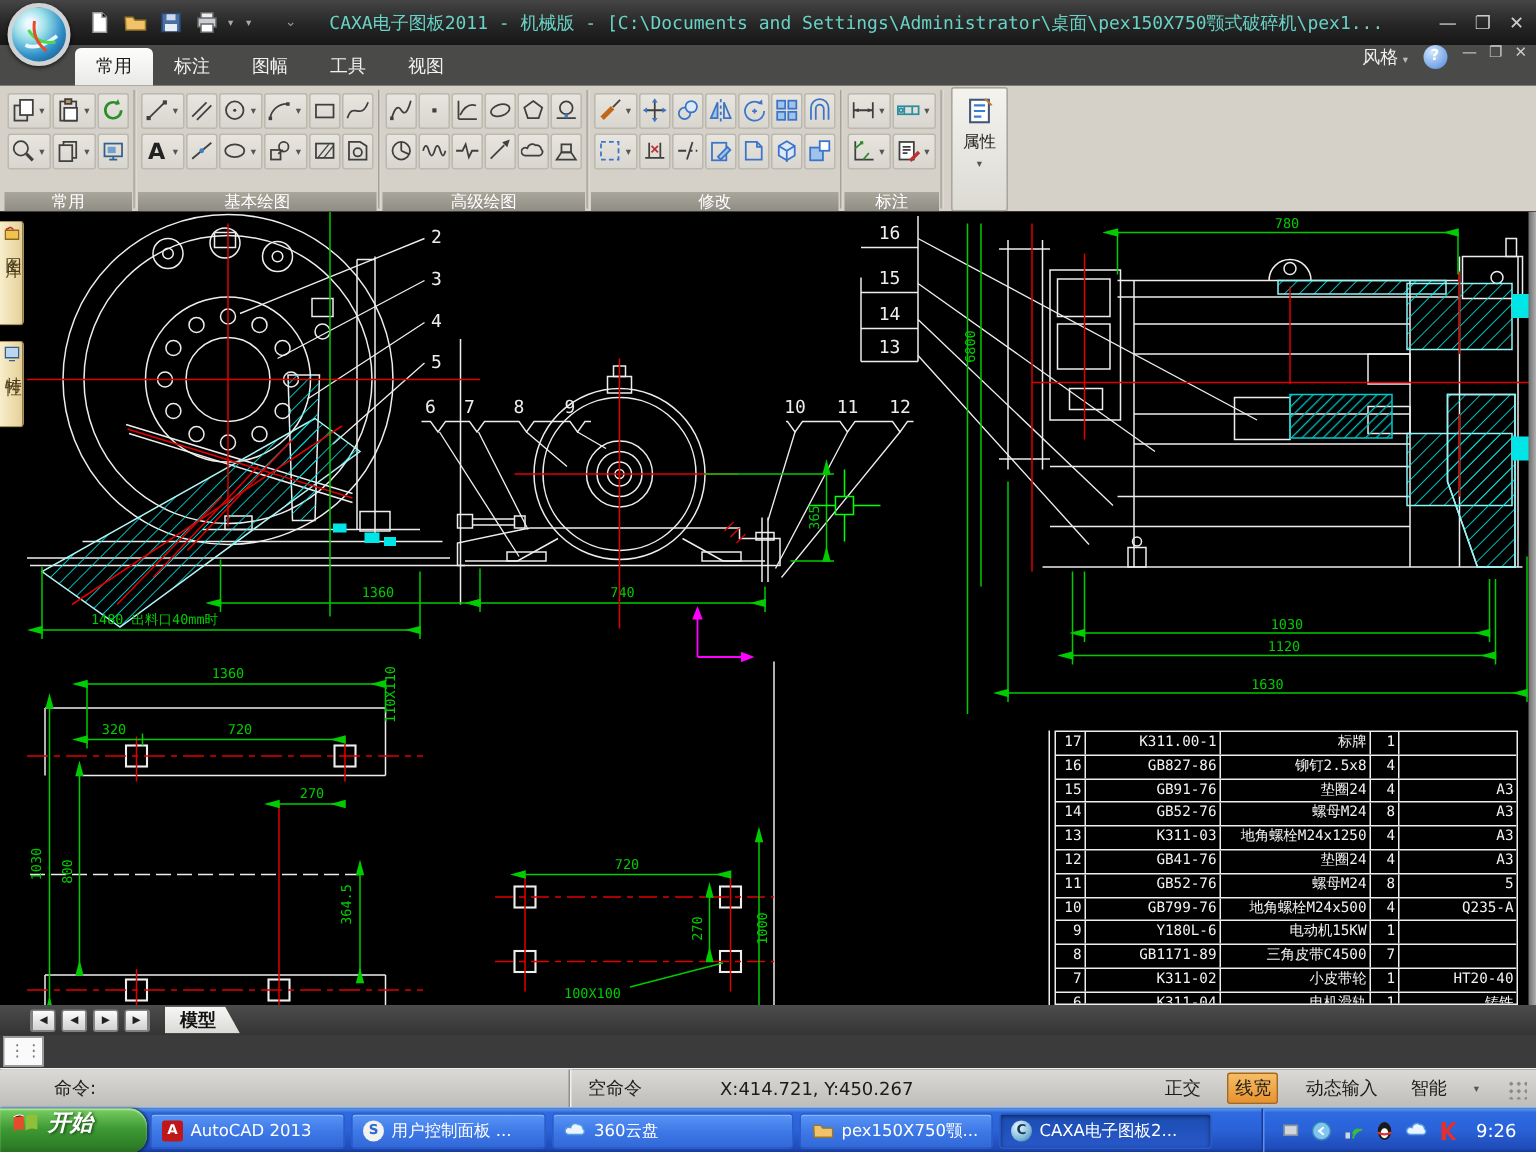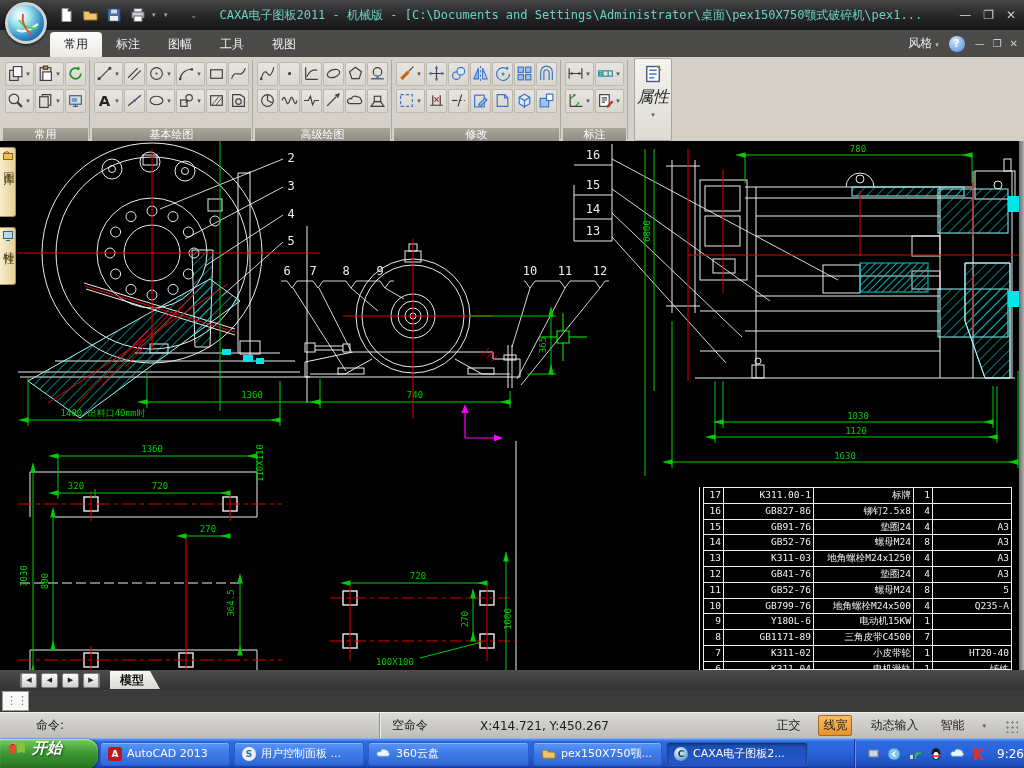"风格 ▾" .tr-right { align-items: center -> flex-start }
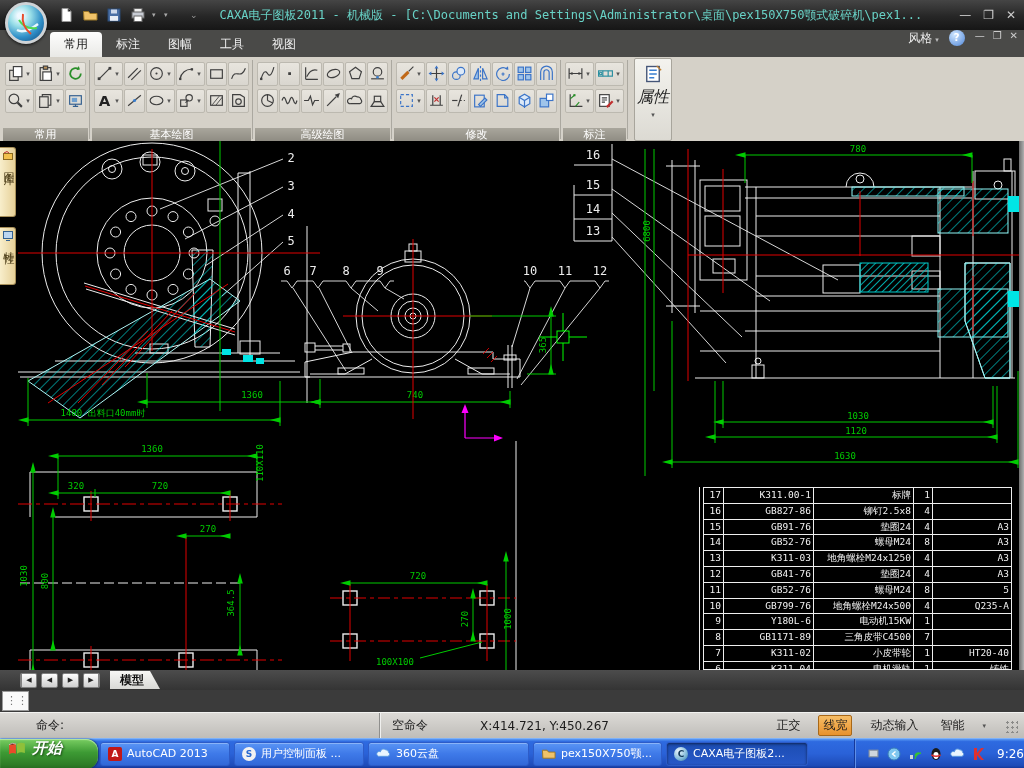"属性" .propspanel .plabel { font-size: 16px -> 11px; font-style: italic -> none }
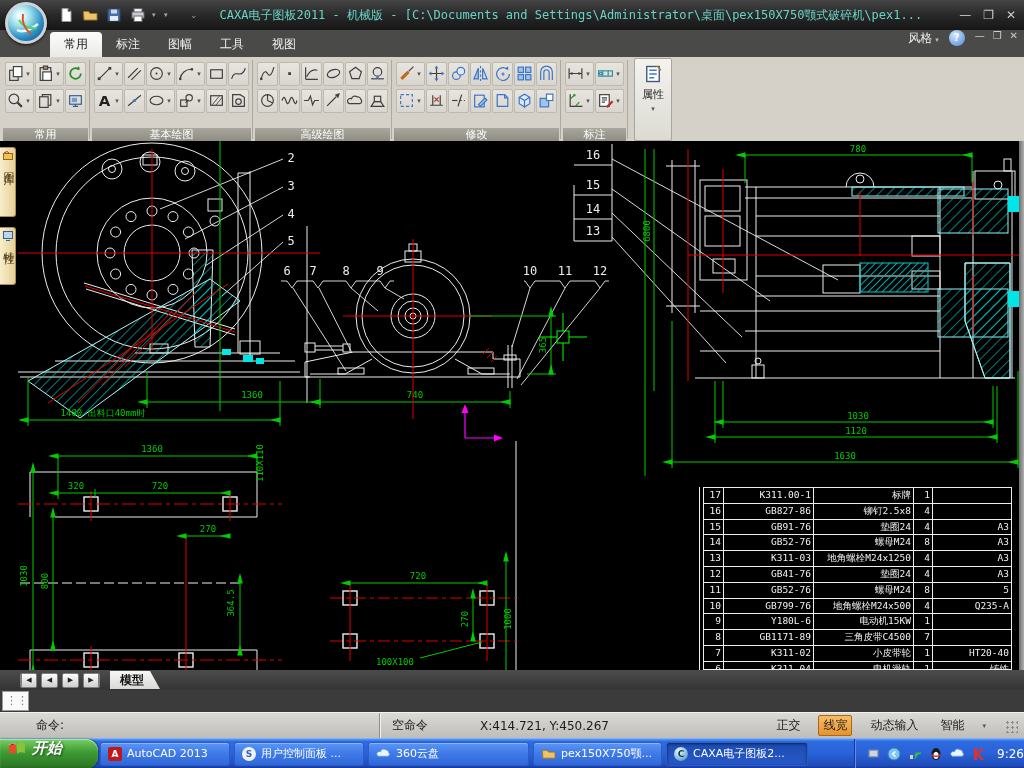"9:26" .tray { padding: 0 0 0 10px -> 0 13px 0 10px }
